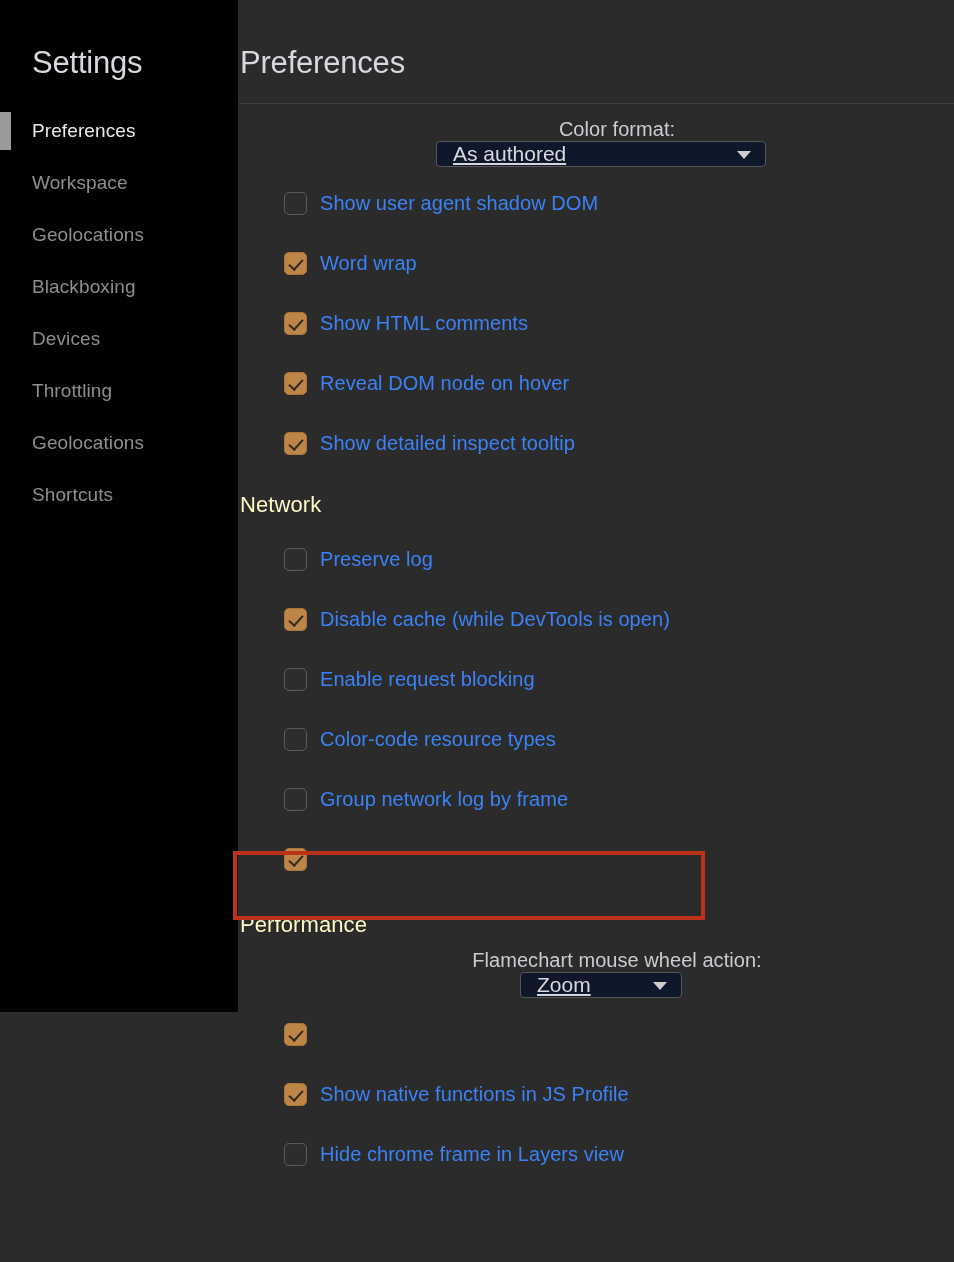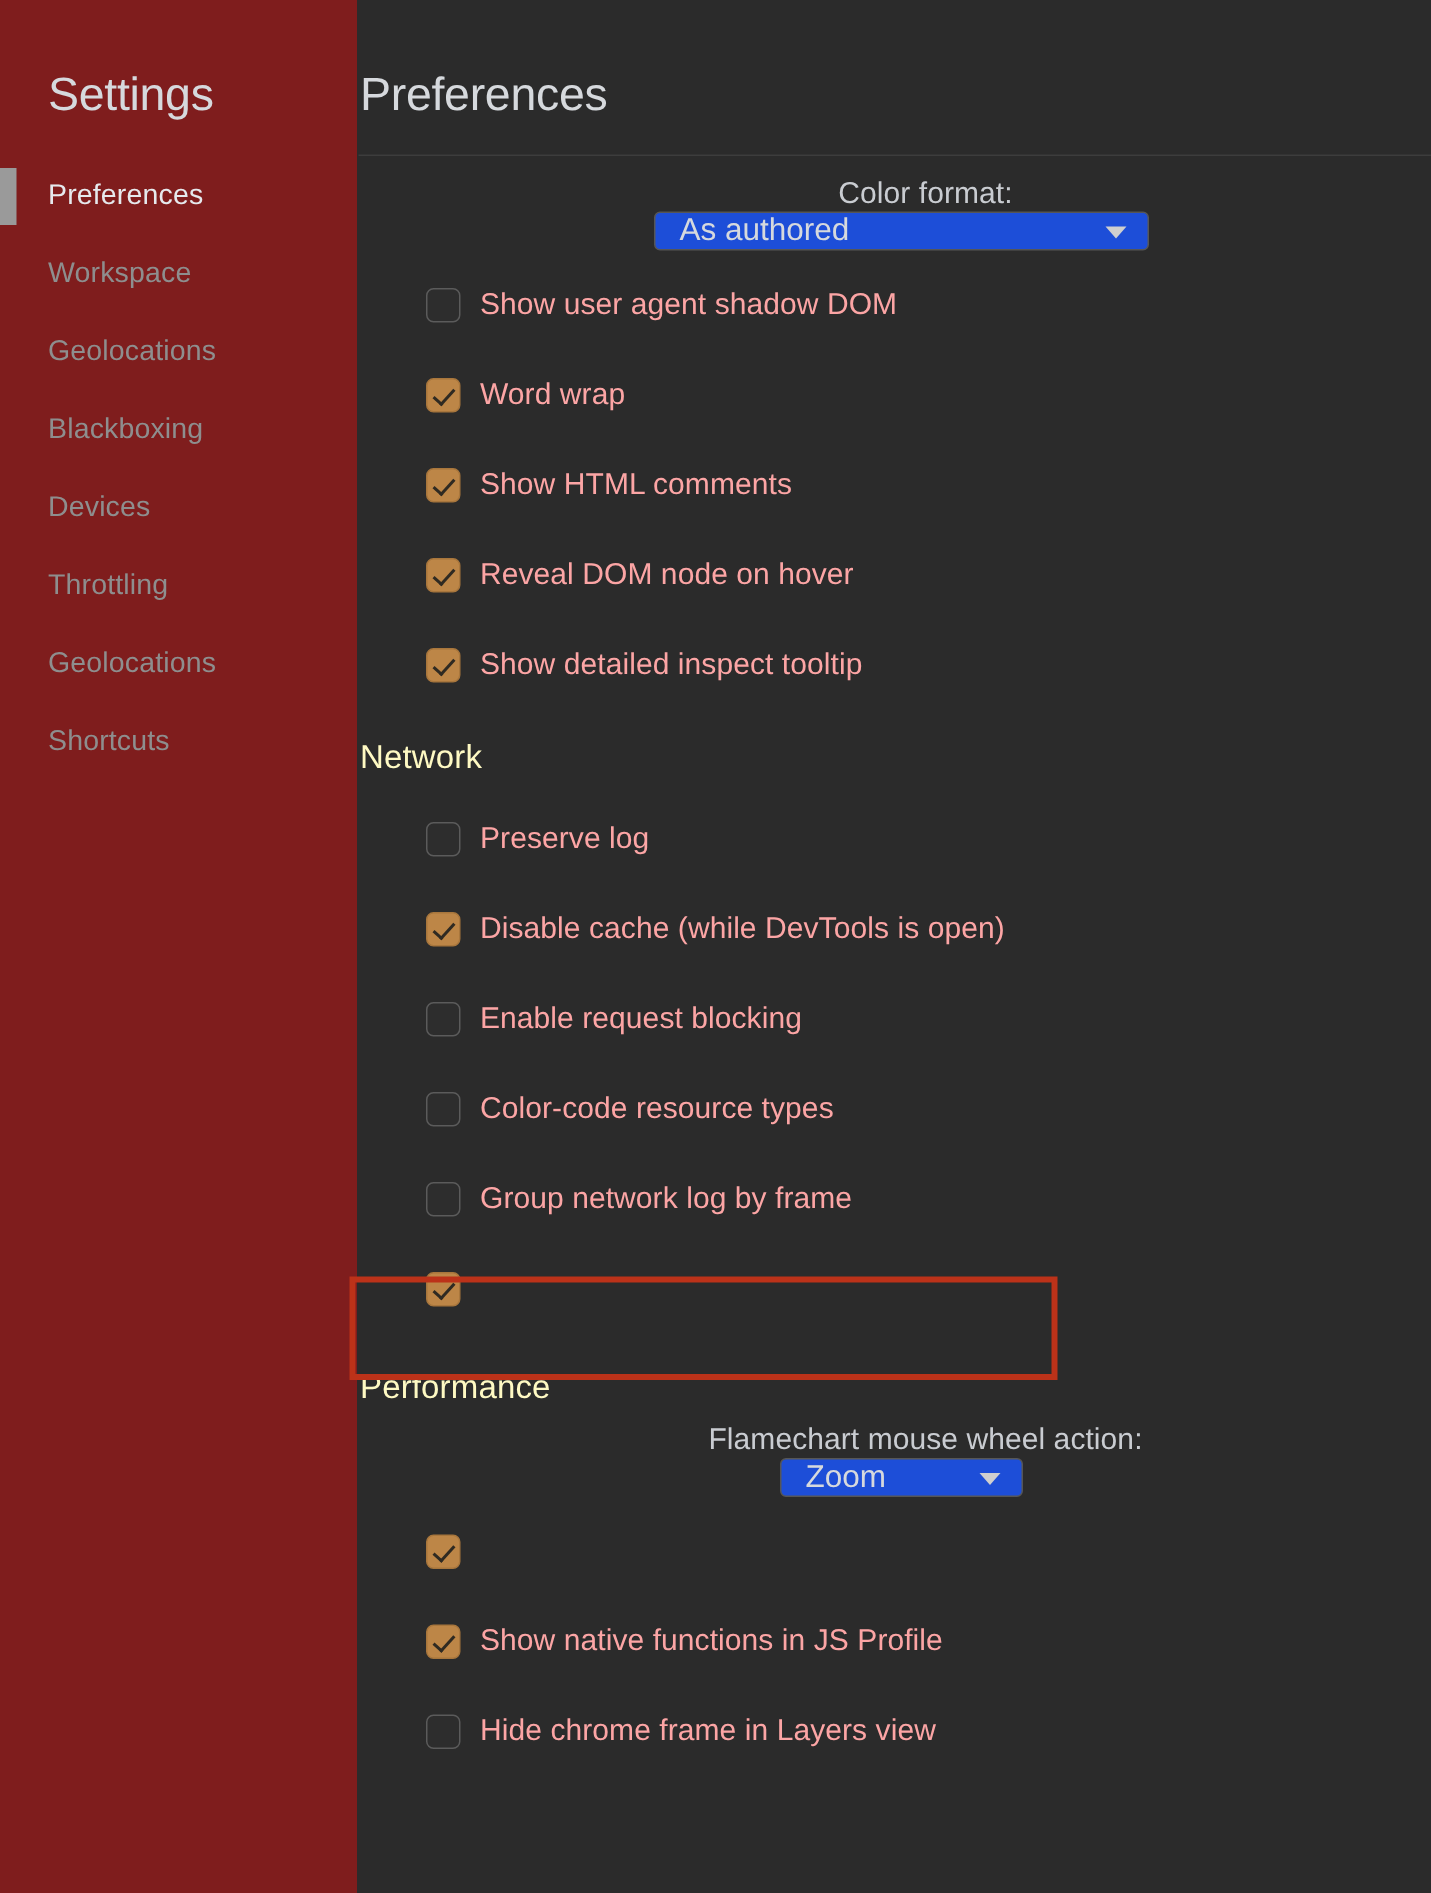"Settings" .sidebar { background: #7f1d1d -> #000000; height: 1262px -> 1012px }
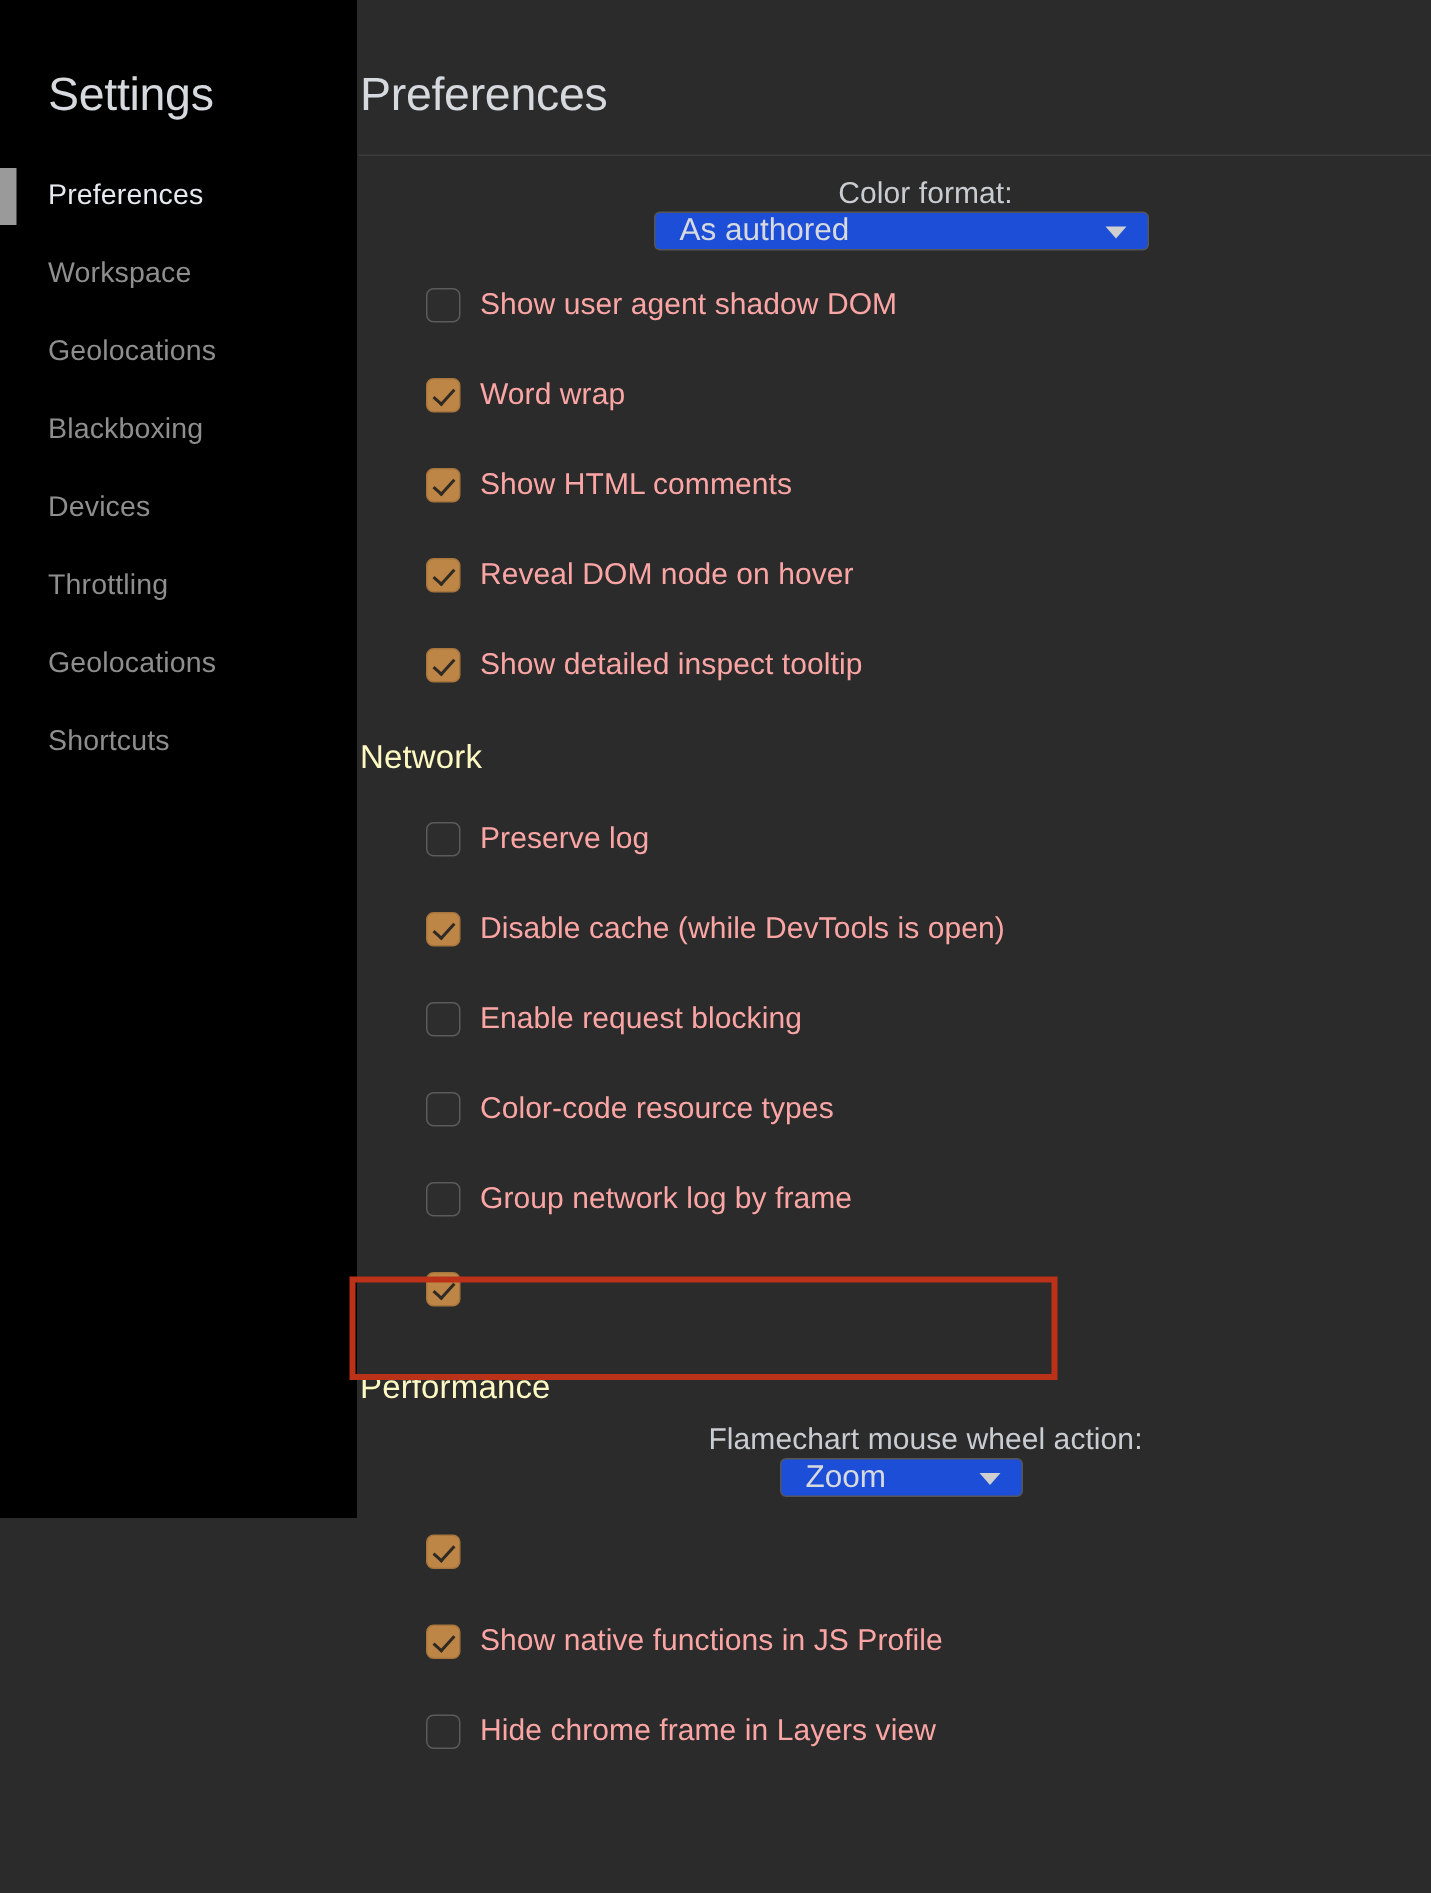"As authored" .select-box { background: #1d4ed8 -> #0f172a; text-decoration: none -> underline }
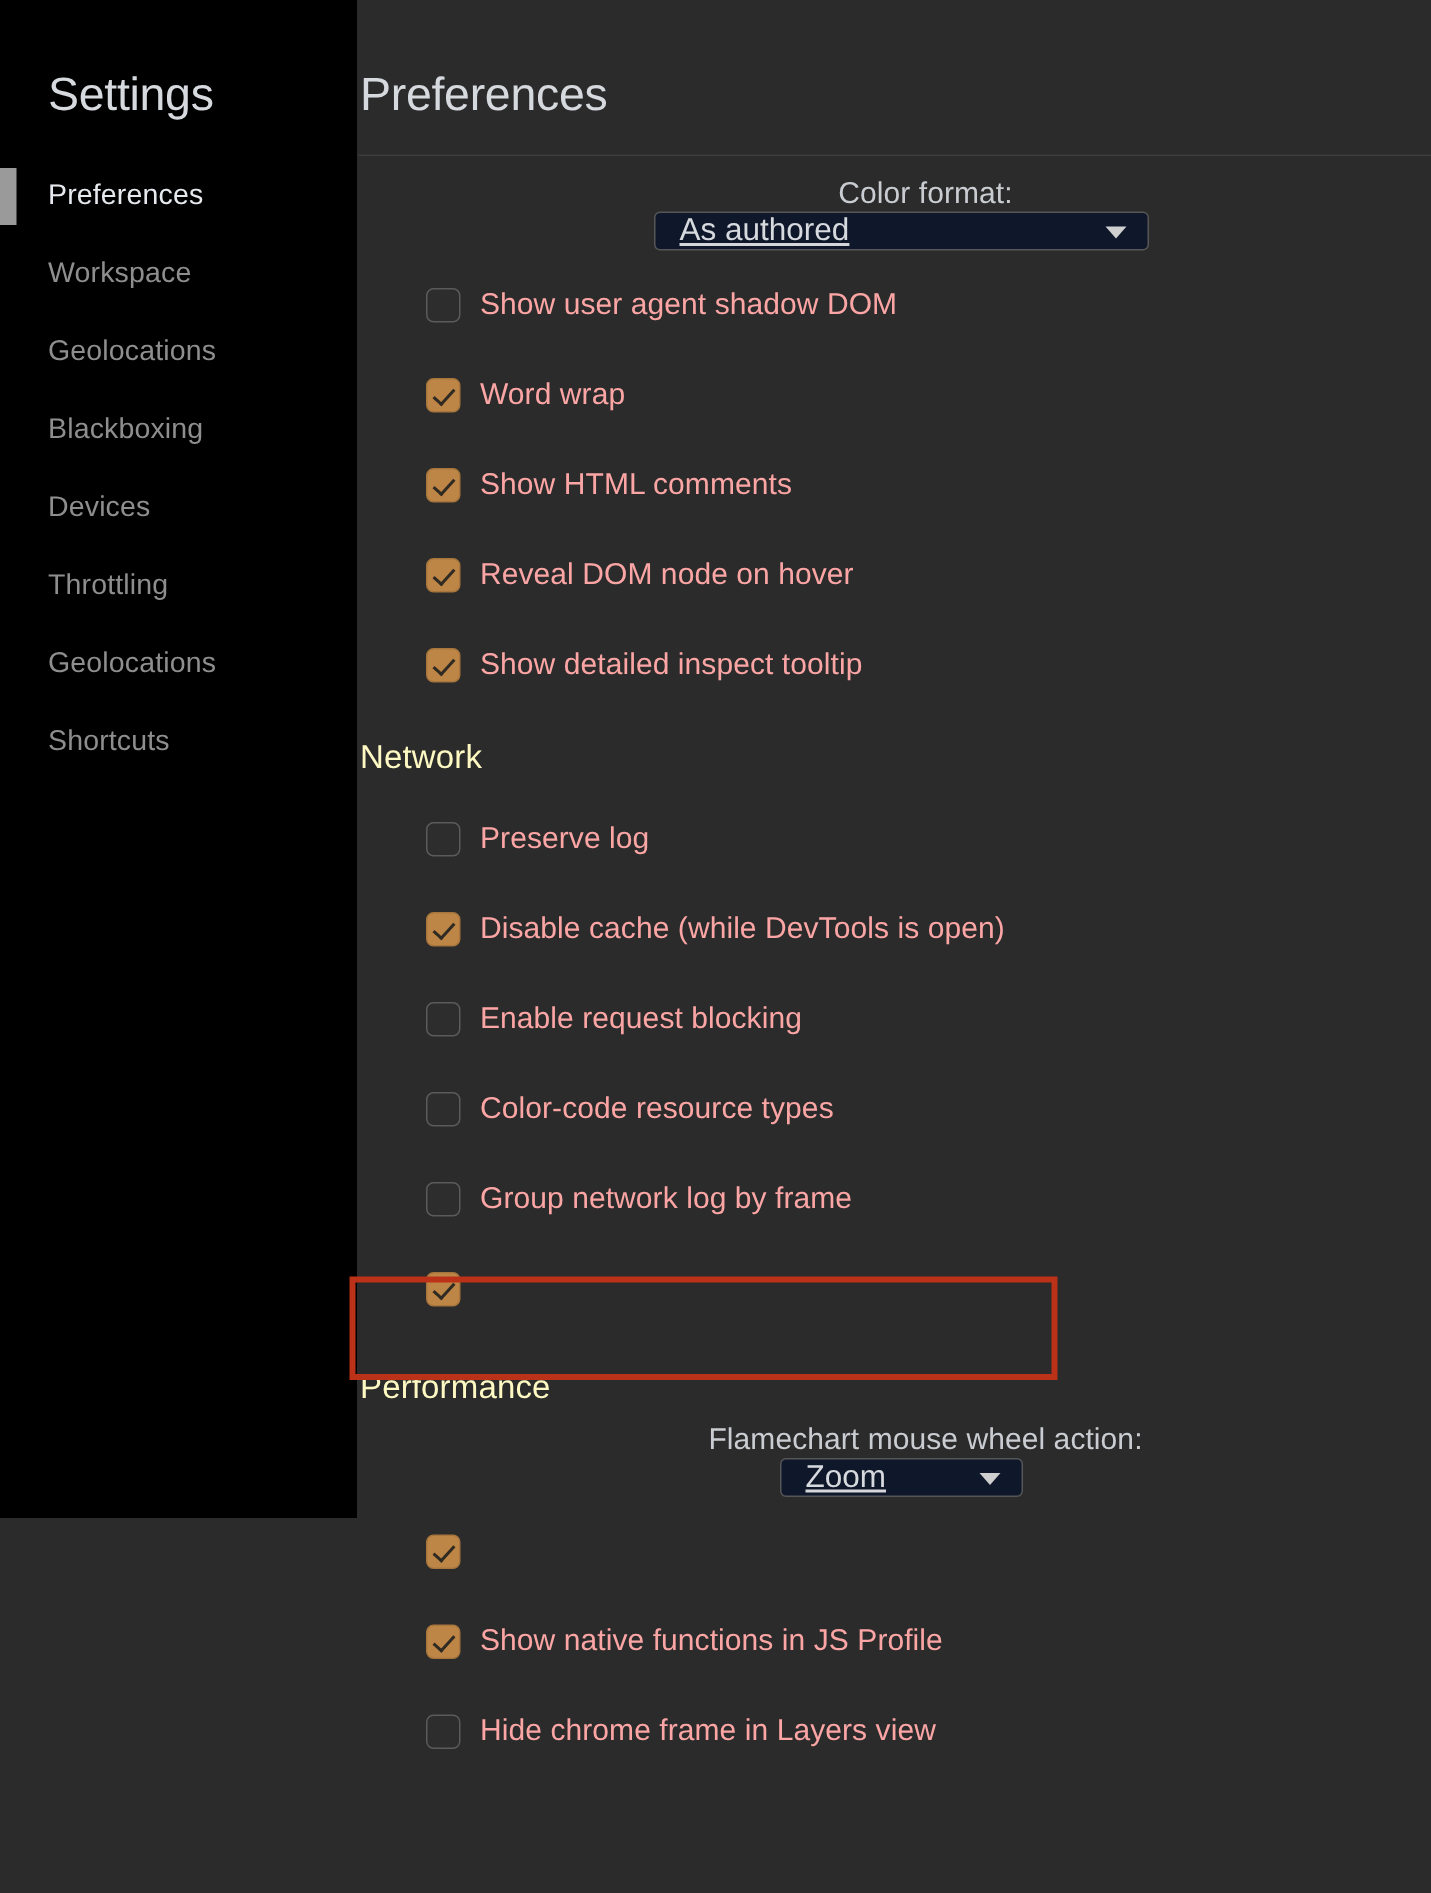"Show user agent shadow DOM" .check-label { color: #fca5a5 -> #3b82f6 }
